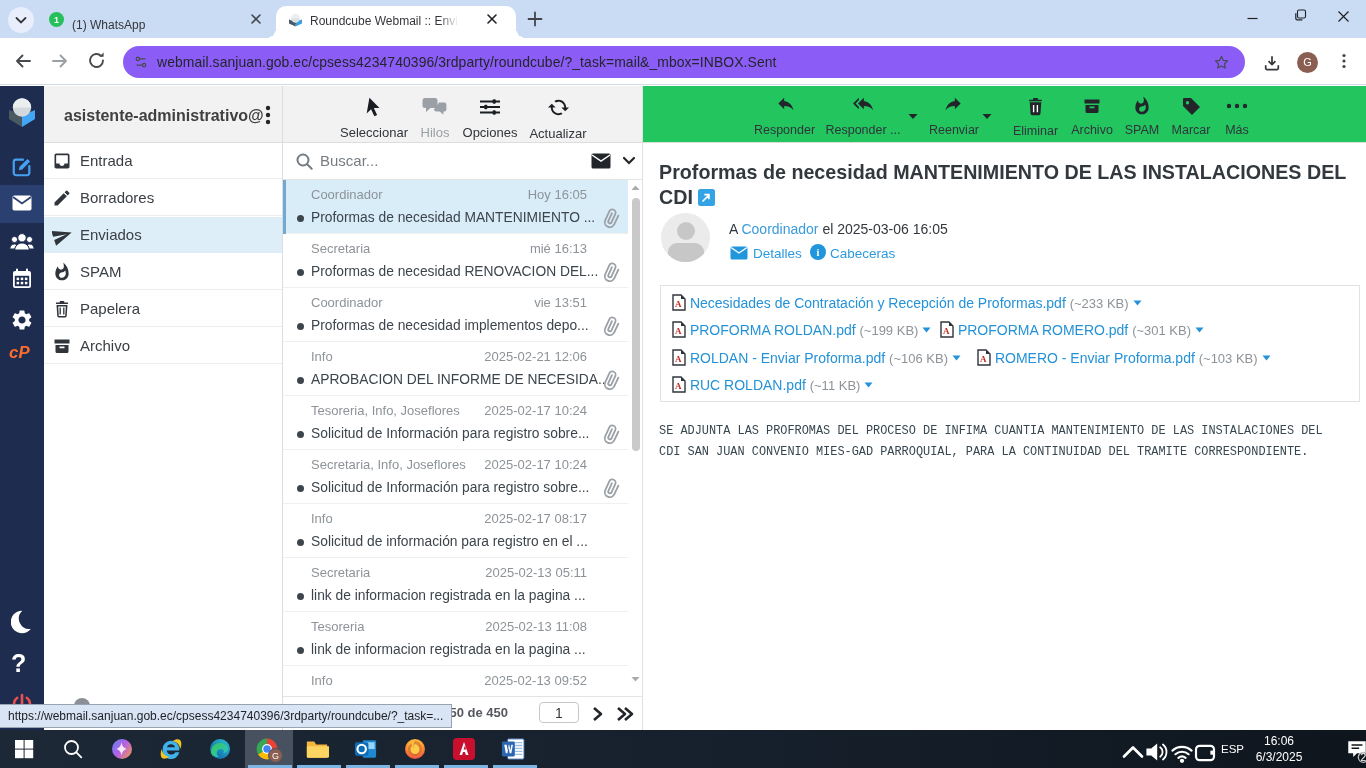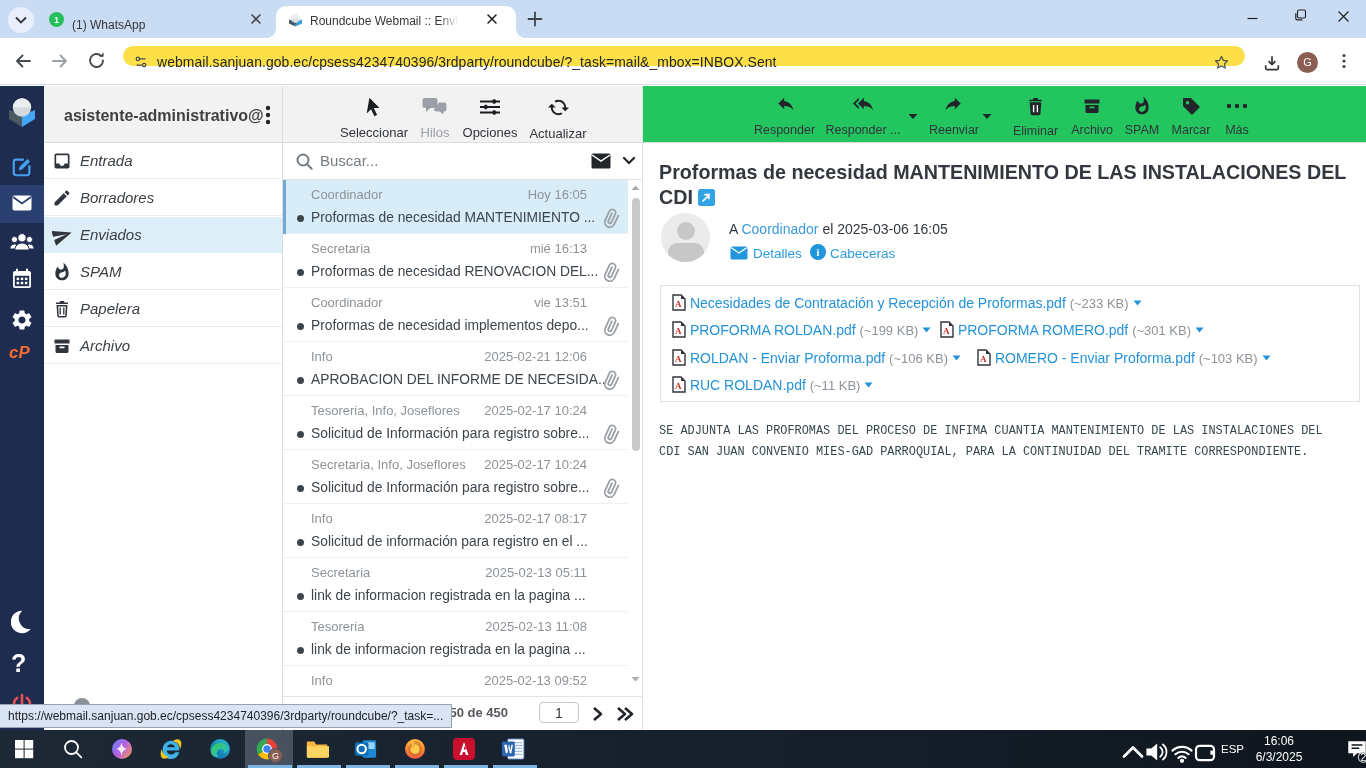"webmail.sanjuan.gob.ec/cpsess4234740396/" #pill { background: #fde047 -> #8b5cf6; height: 20px -> 32px }
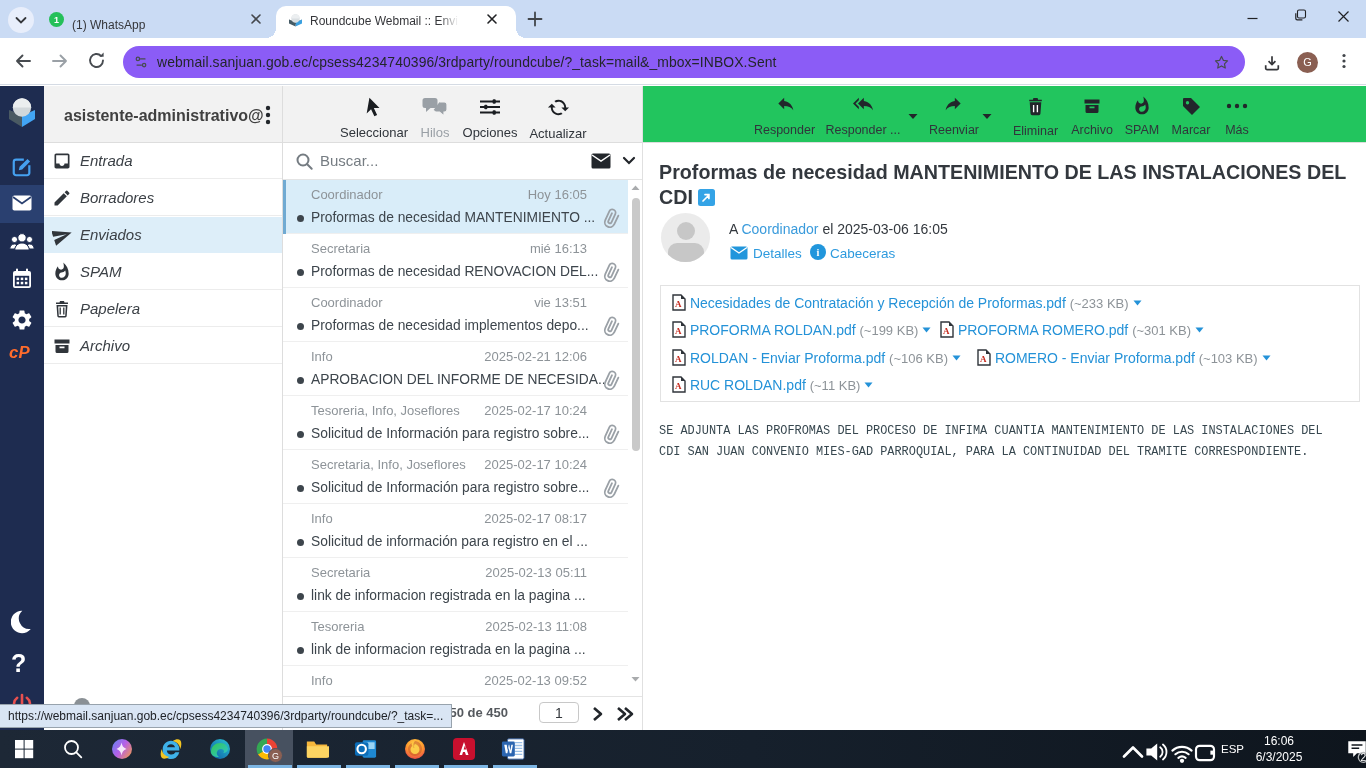"Entrada" .frow .lbl { font-style: italic -> none }
